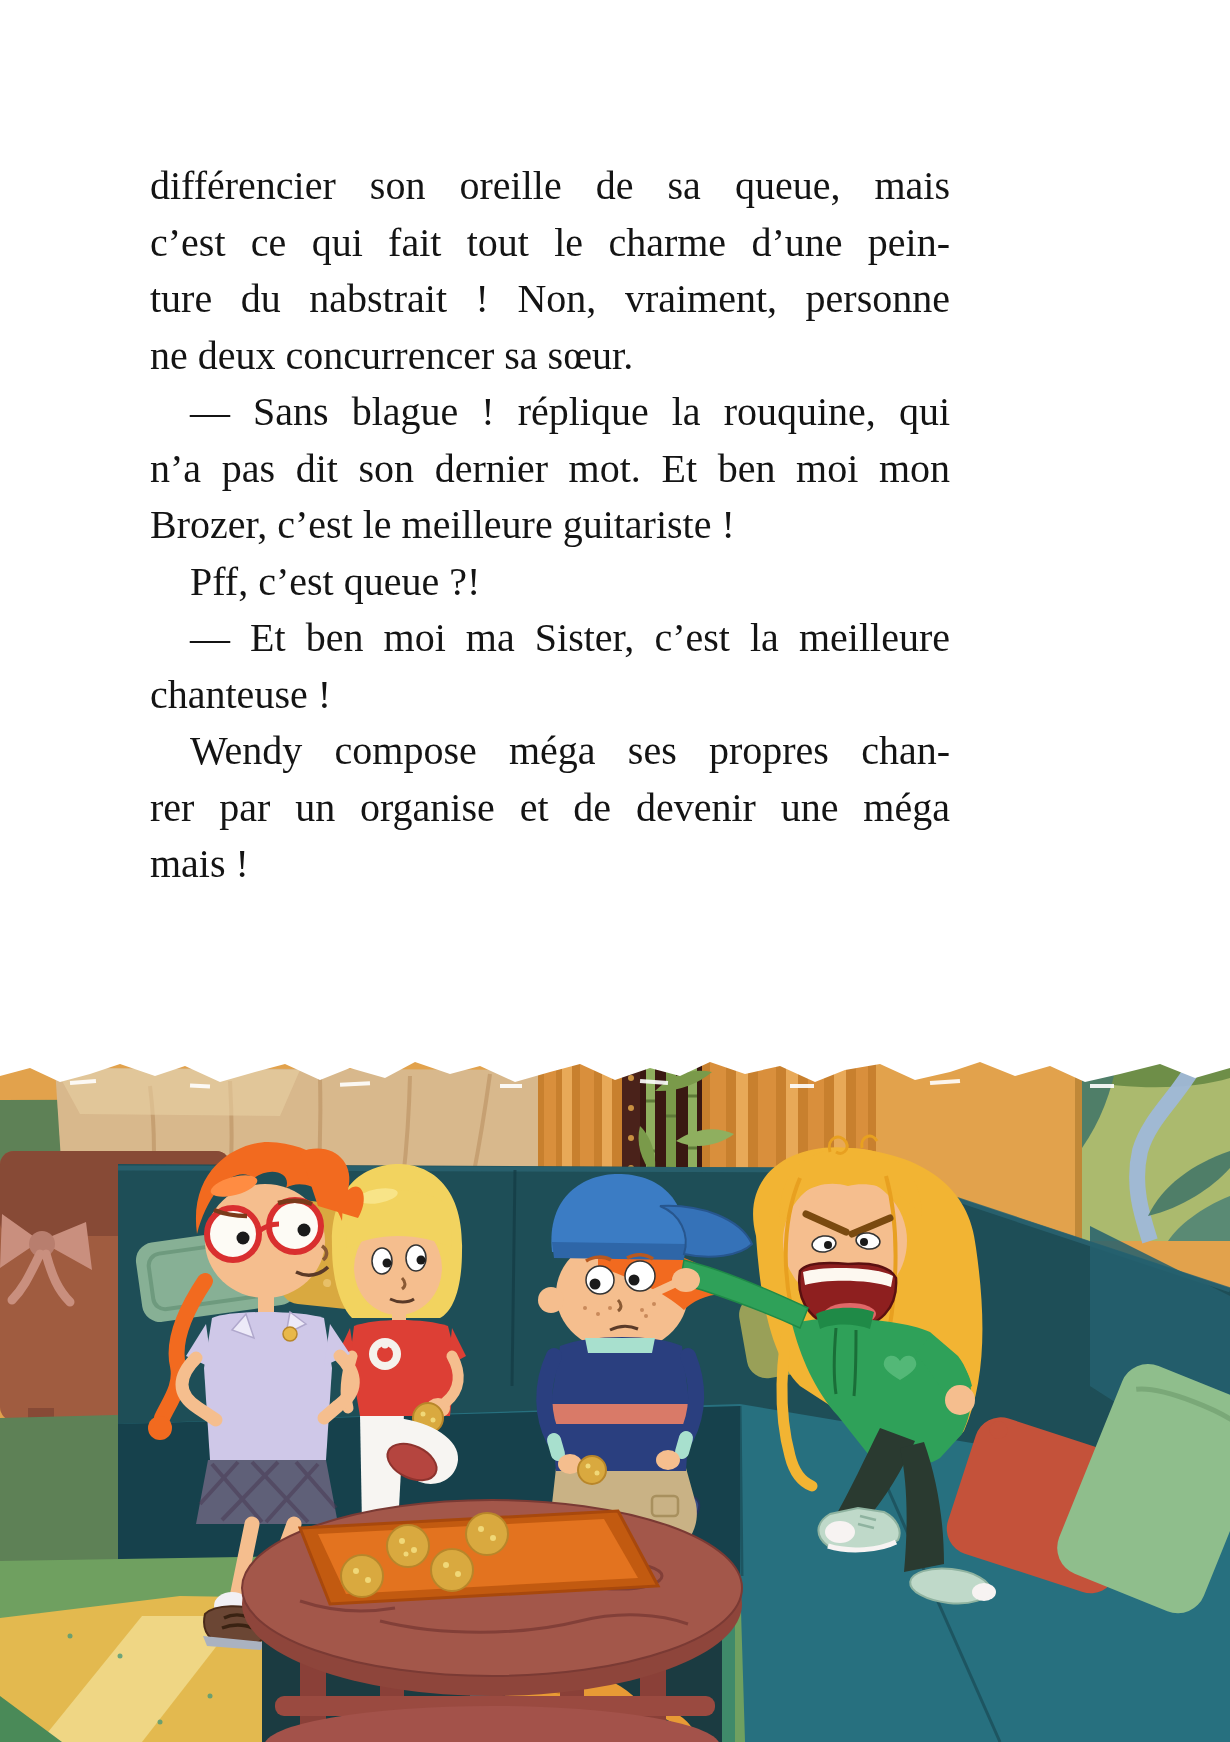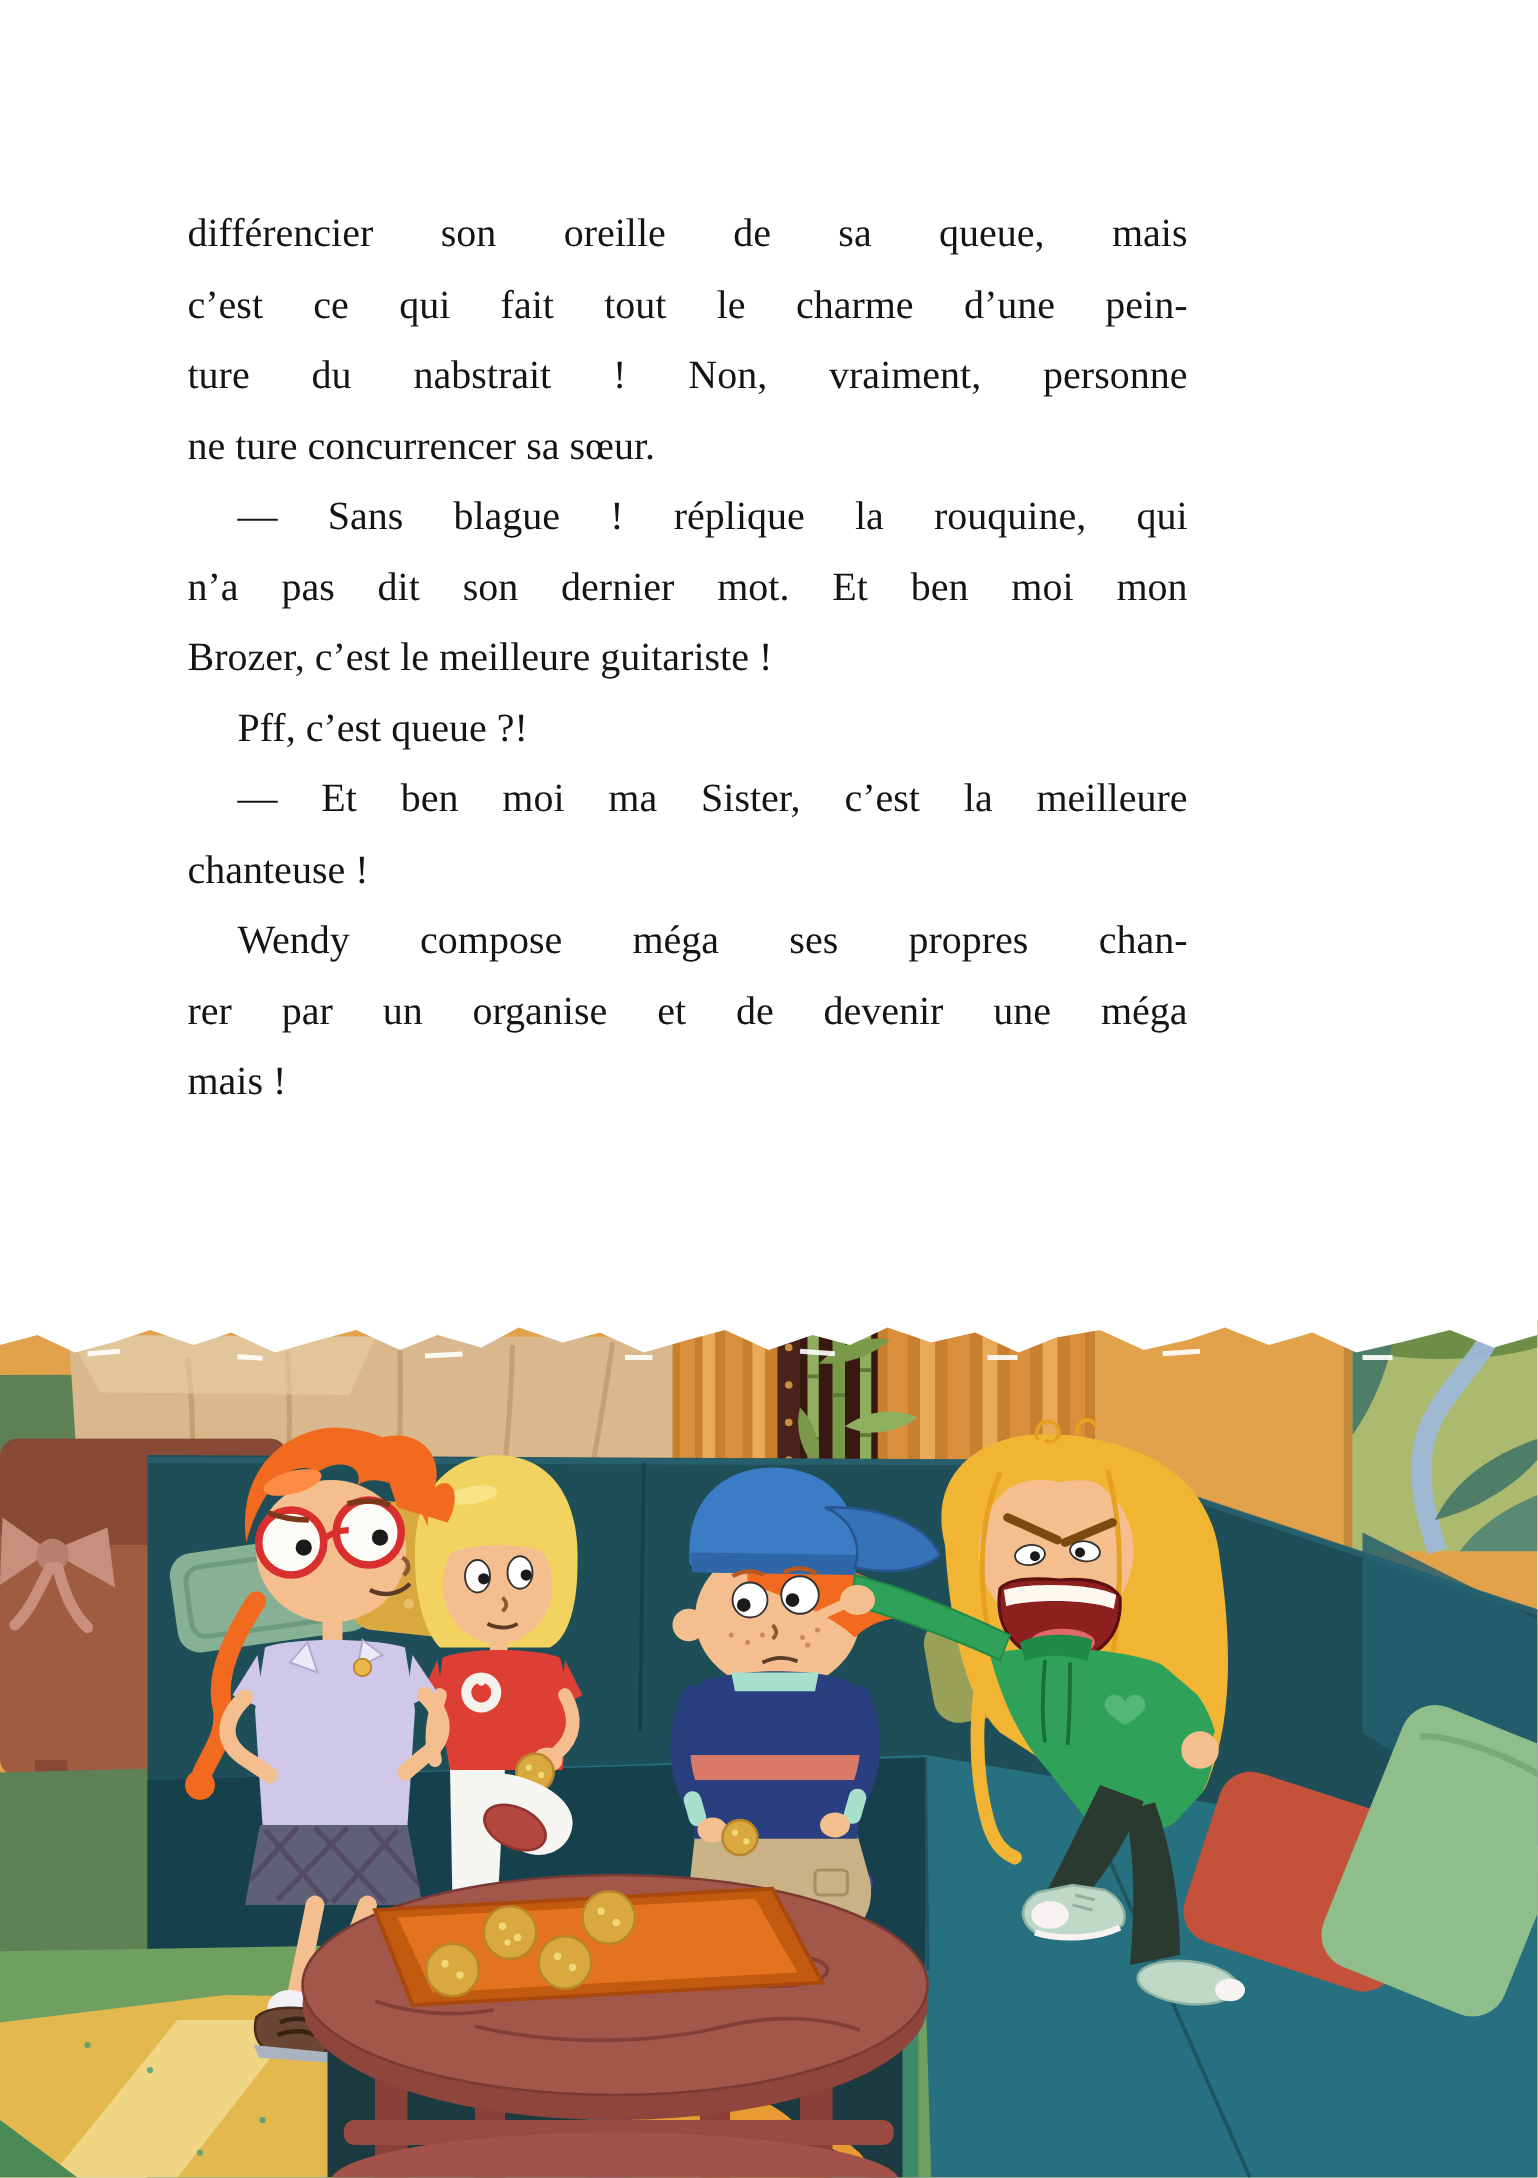"différencier son oreille de sa" .story { font-size: 32px -> 40px }
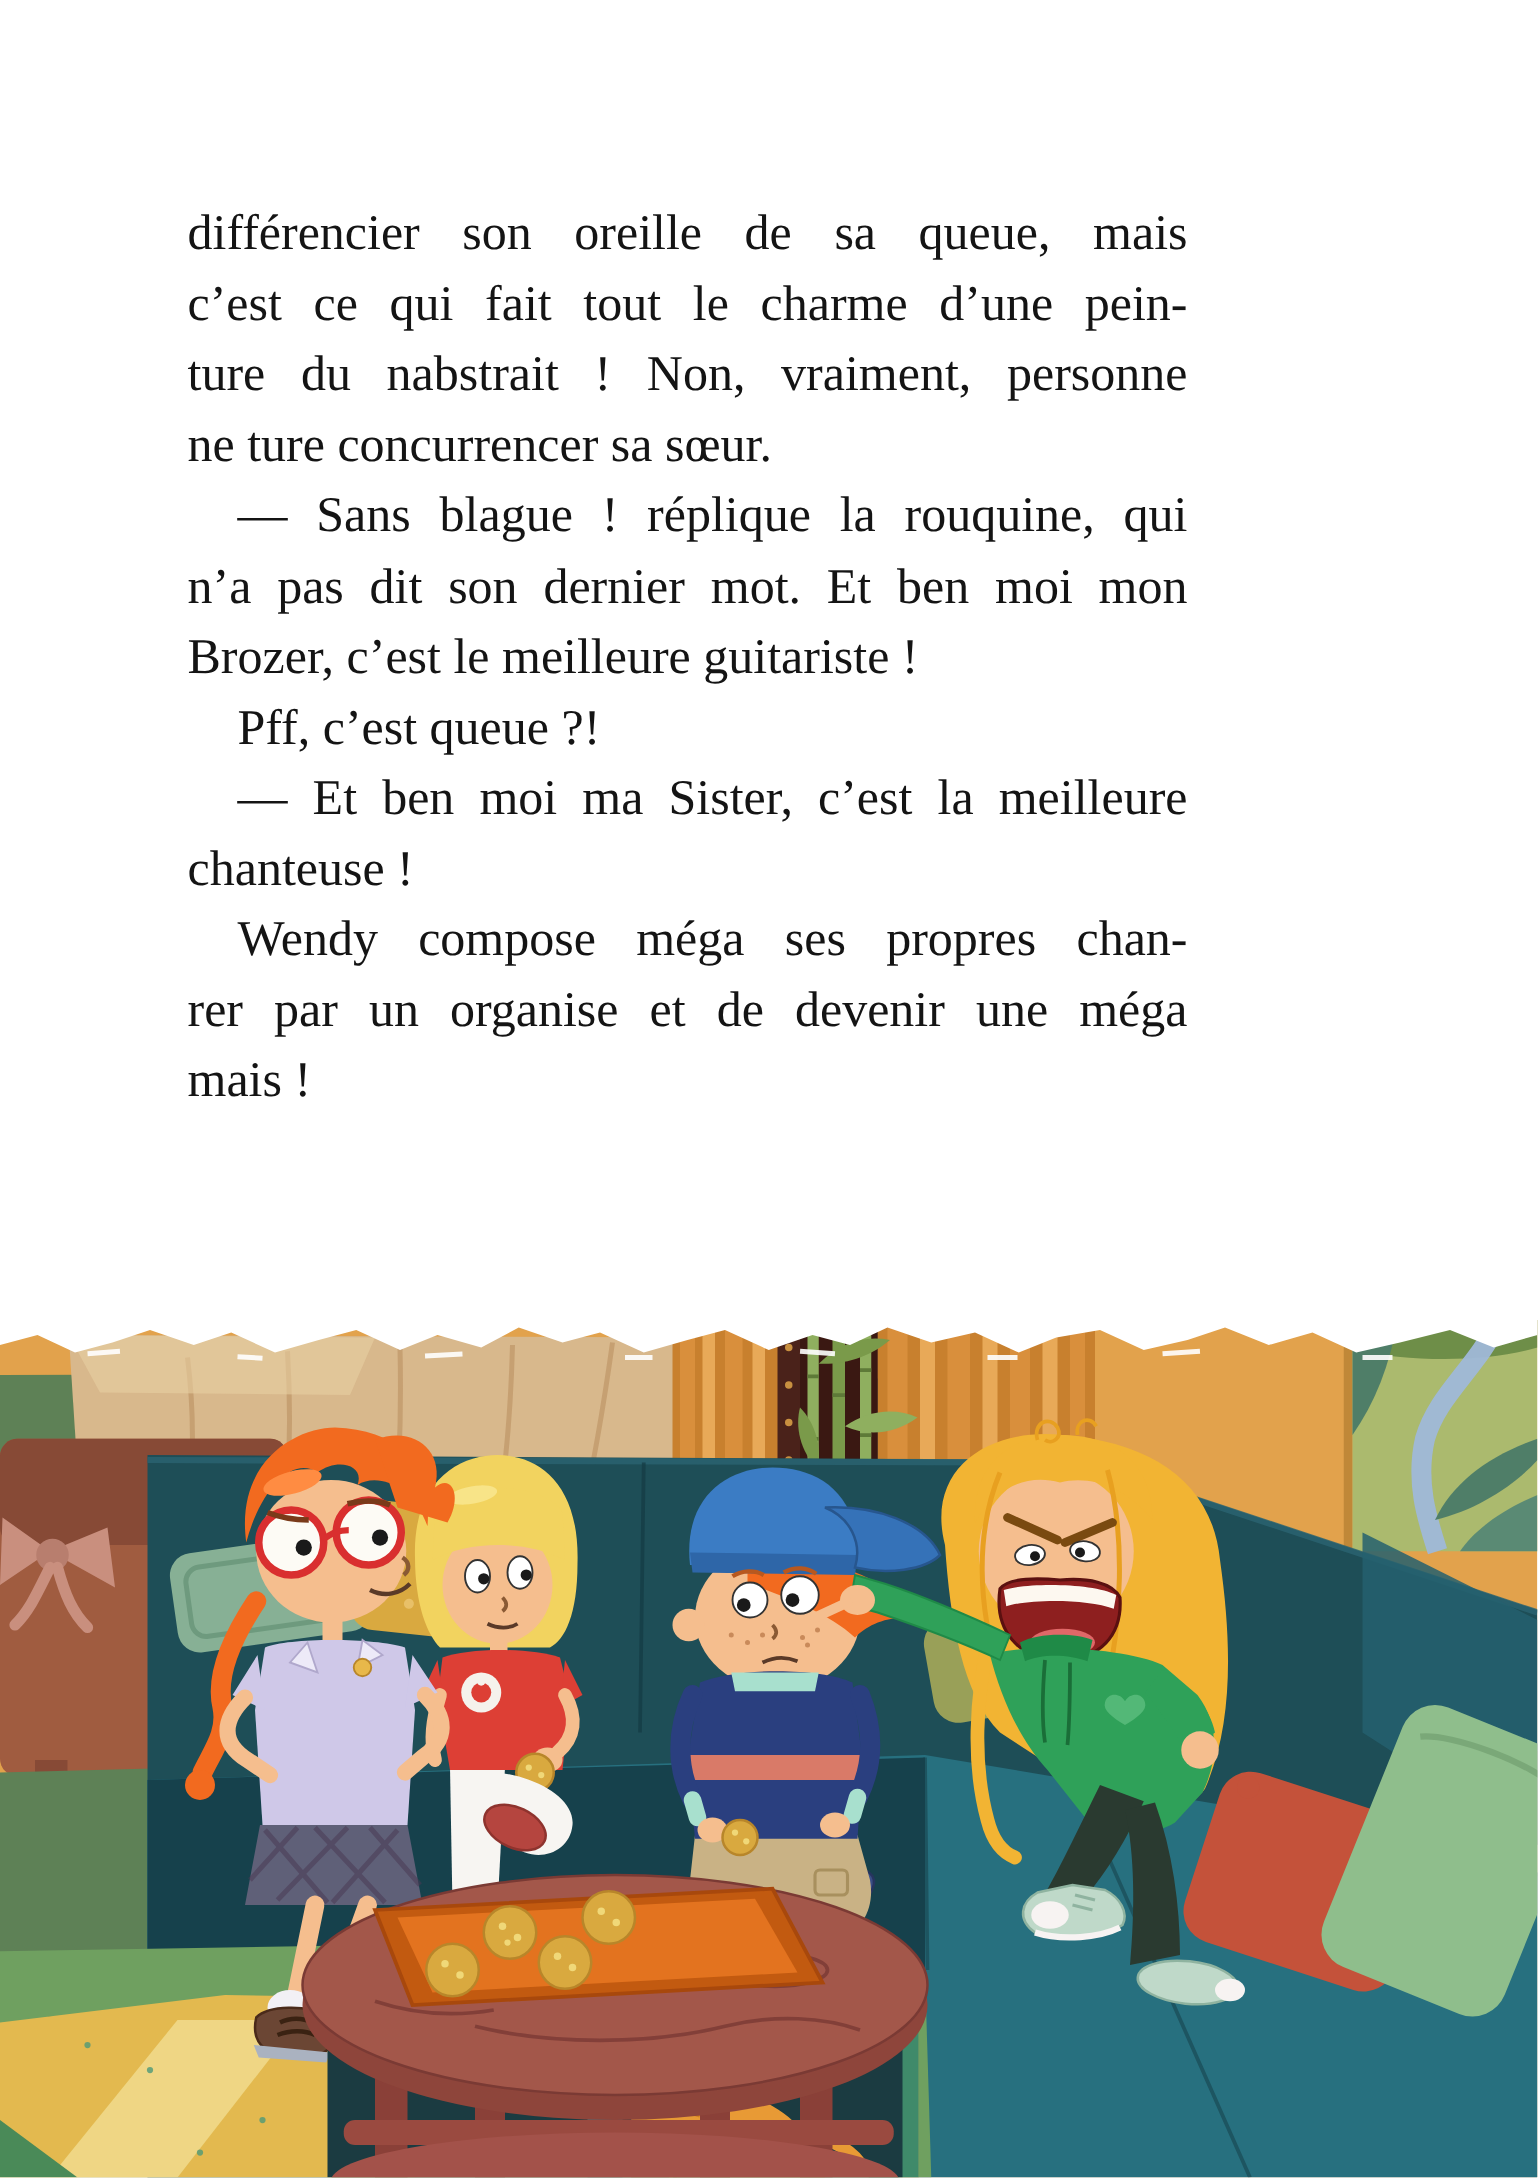"ne ture concurrencer sa sœur." div.line { text: ture -> deux }
